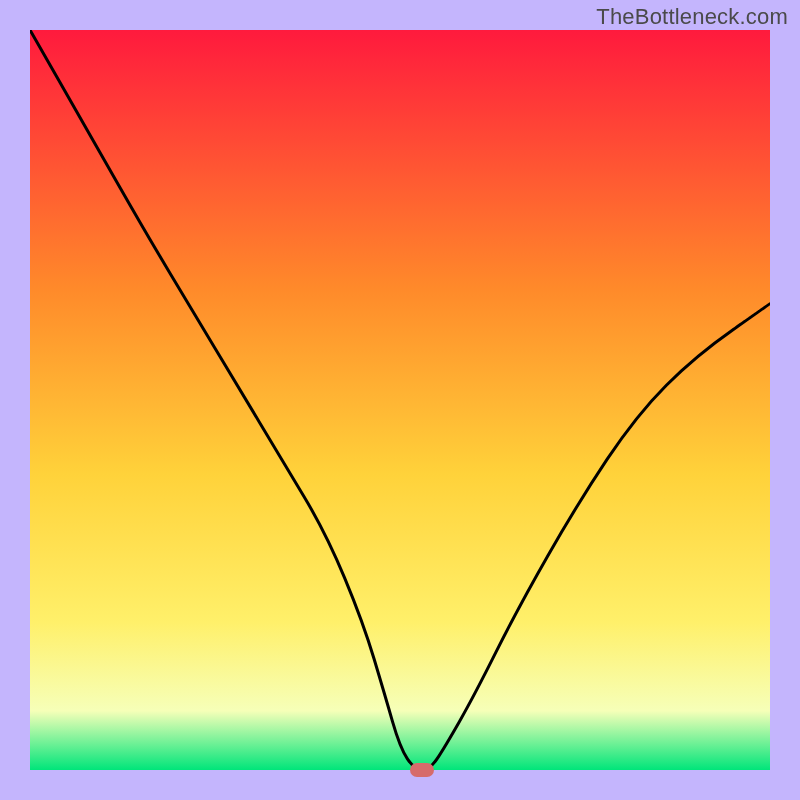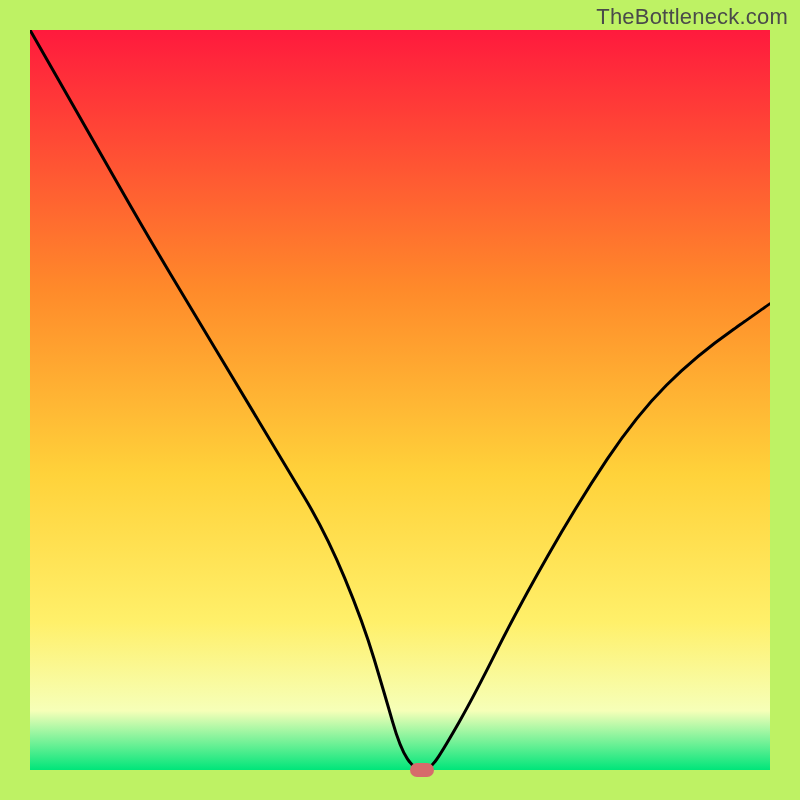"TheBottleneck.com" .frame { background: #bef264 -> #c4b5fd }
